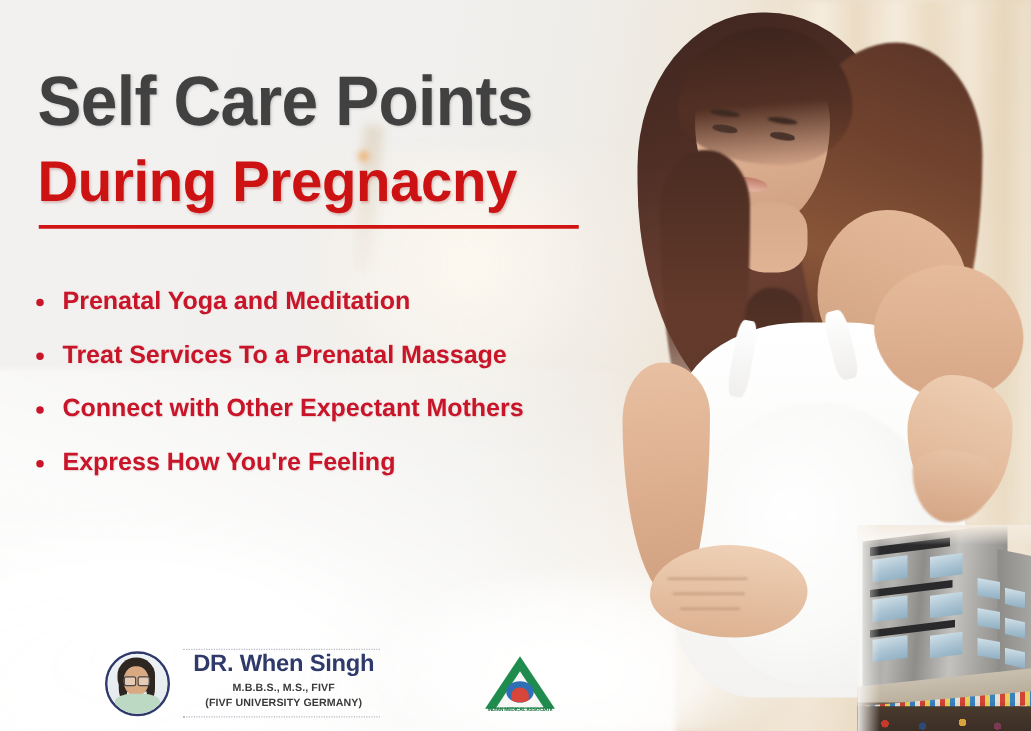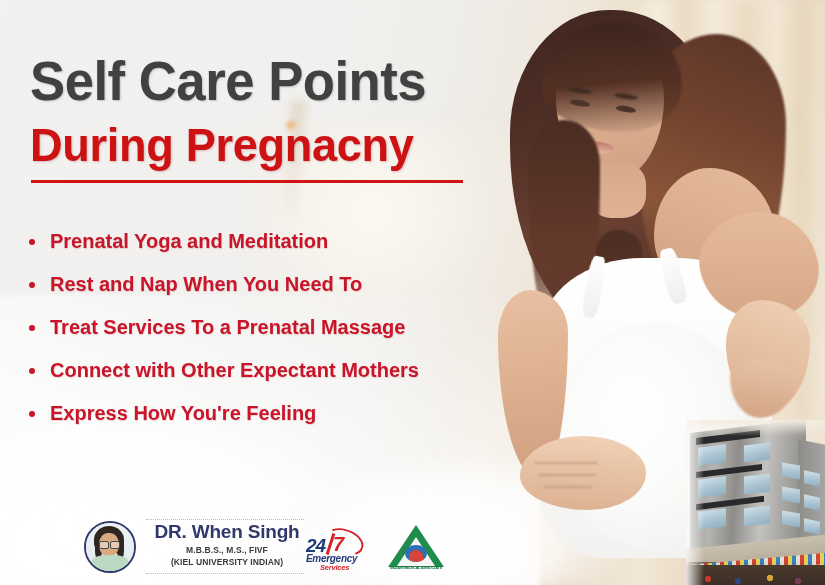"Rest and Nap When You" li.bullet { html: <li>Rest and Nap When You Need To</li> -> none }
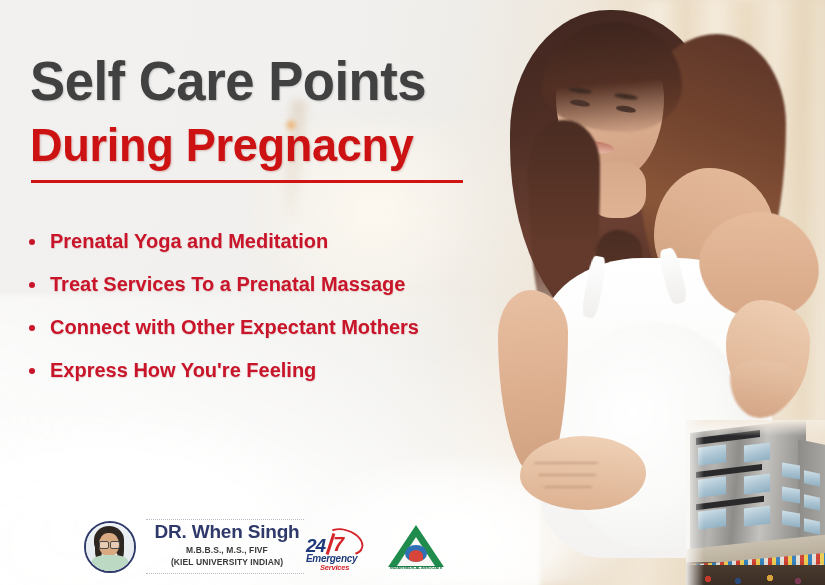"24" div.logo247 { html: <div> <div></div> <div>24</div> <div></div> <div>7</div> <div>Emergency</div> <div>Services</div> </div> -> none }
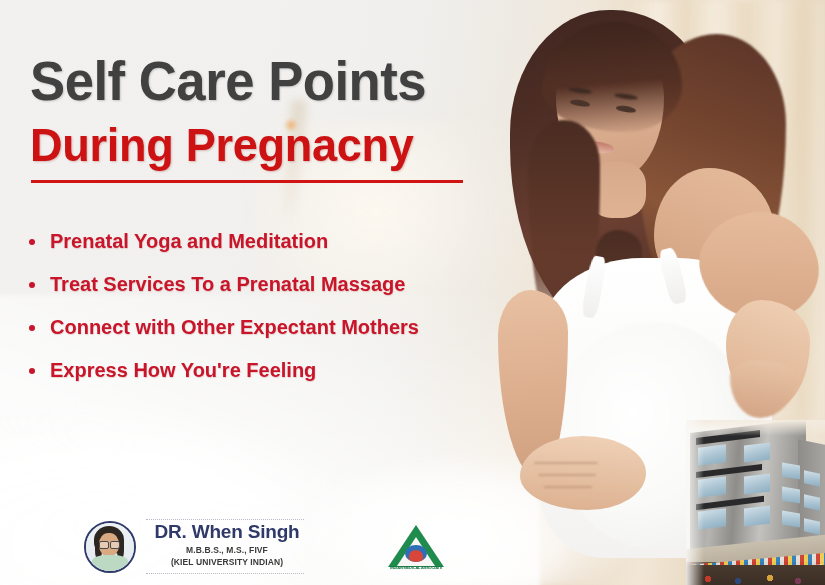"(KIEL UNIVERSITY INDIAN)" div.dr-uni { text: KIEL UNIVERSITY INDIAN -> FIVF UNIVERSITY GERMANY }
